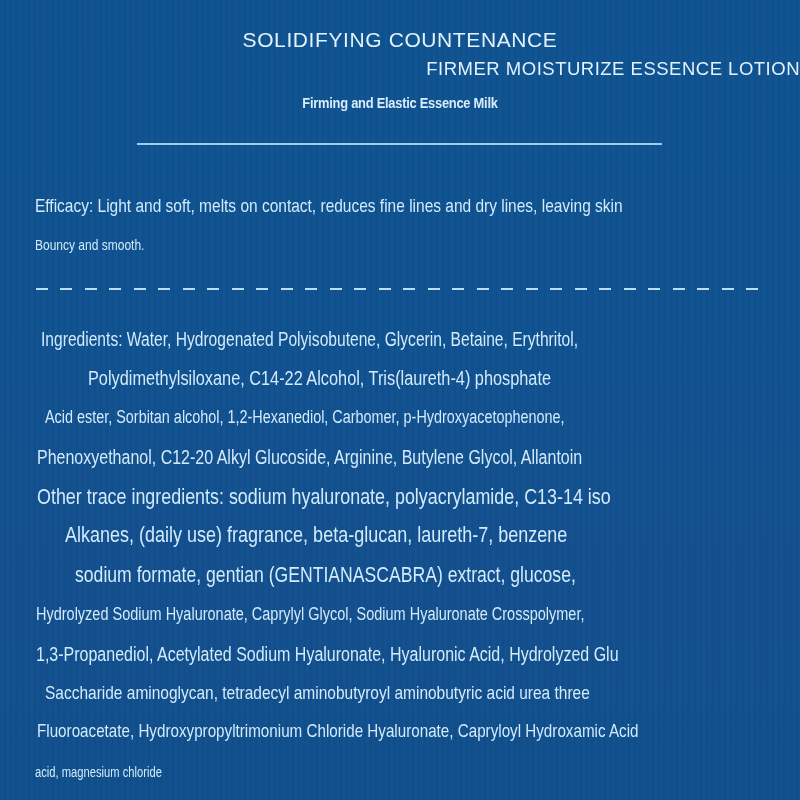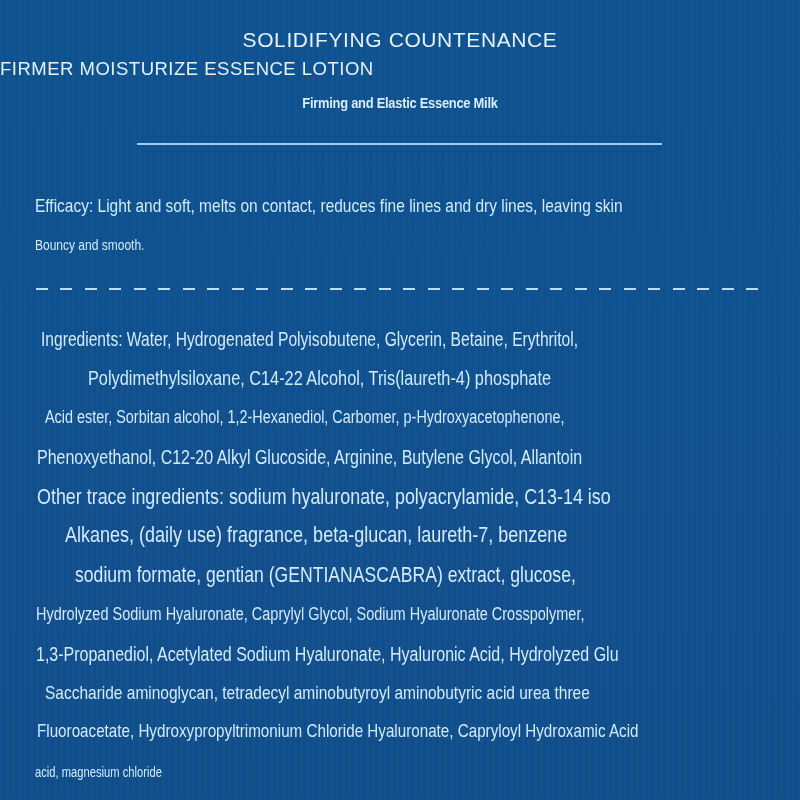"FIRMER MOISTURIZE ESSENCE LOTION" .title-2 { text-align: left -> right }
